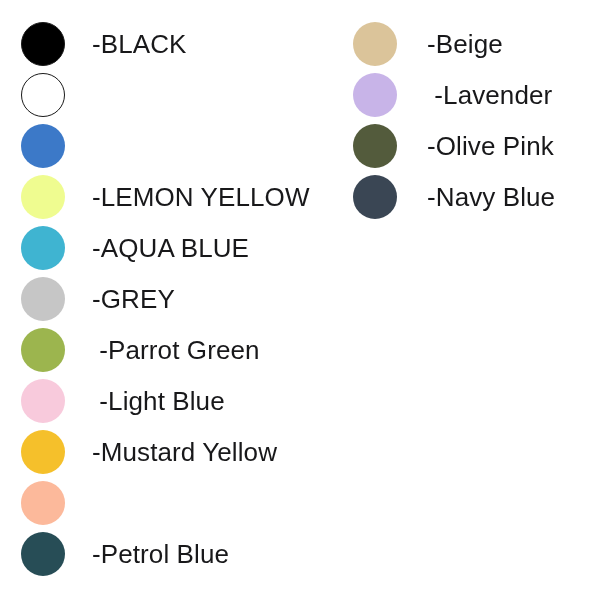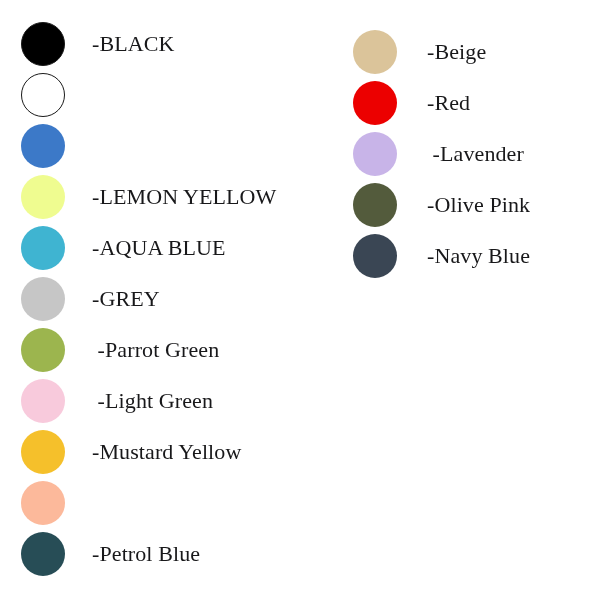"-BLACK" .swatch-label { font-family: Liberation Serif, serif -> Liberation Sans, sans-serif; font-size: 22px -> 26px }
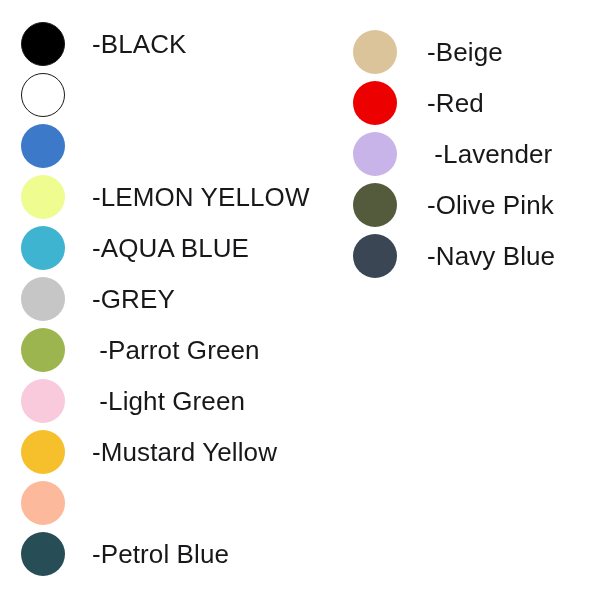"-Beige" #column-right { padding-top: 26px -> 18px }
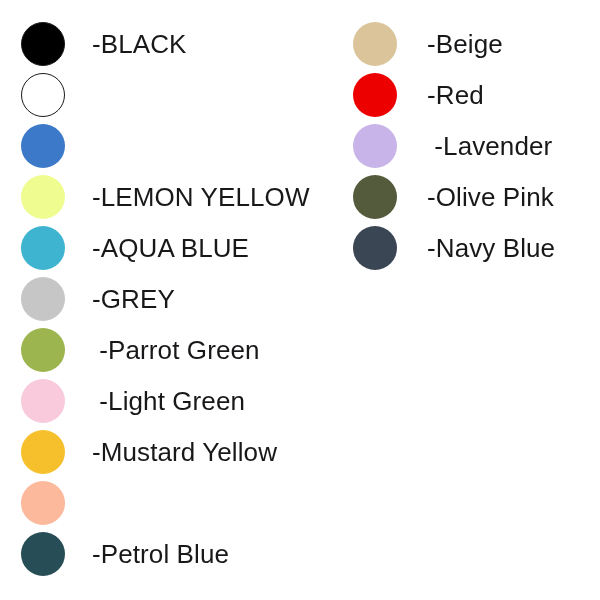"-Red" div.swatch-row { html: <div> <span></span> <span>-Red</span> </div> -> none }
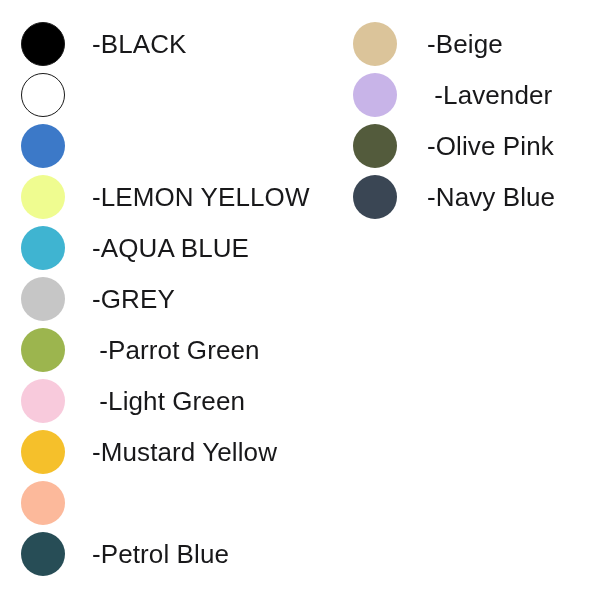"-Light Green" span.swatch-label { text: Green -> Blue }
